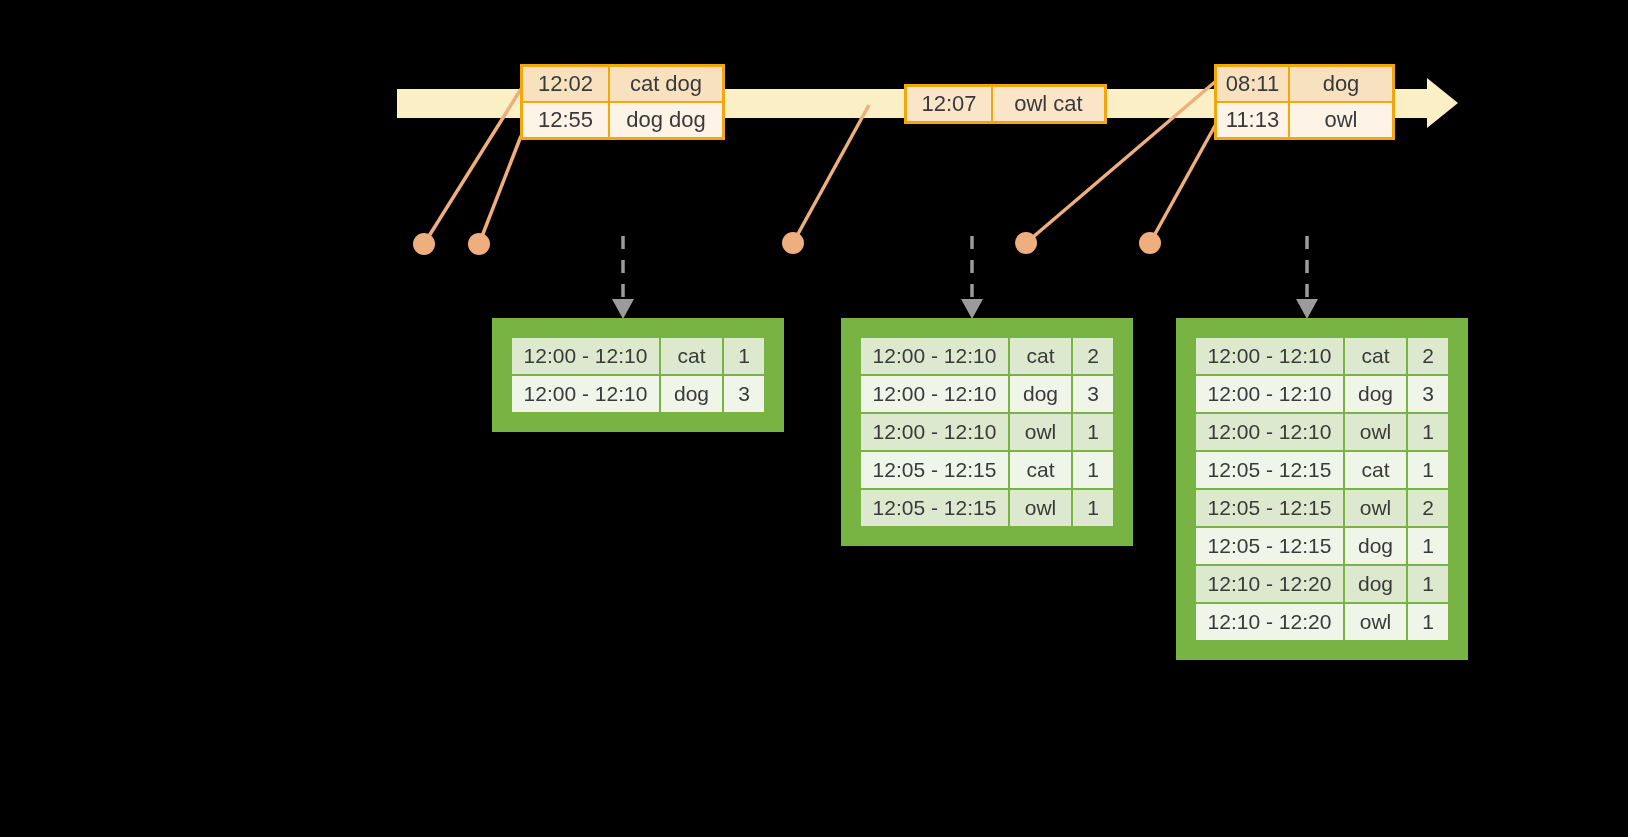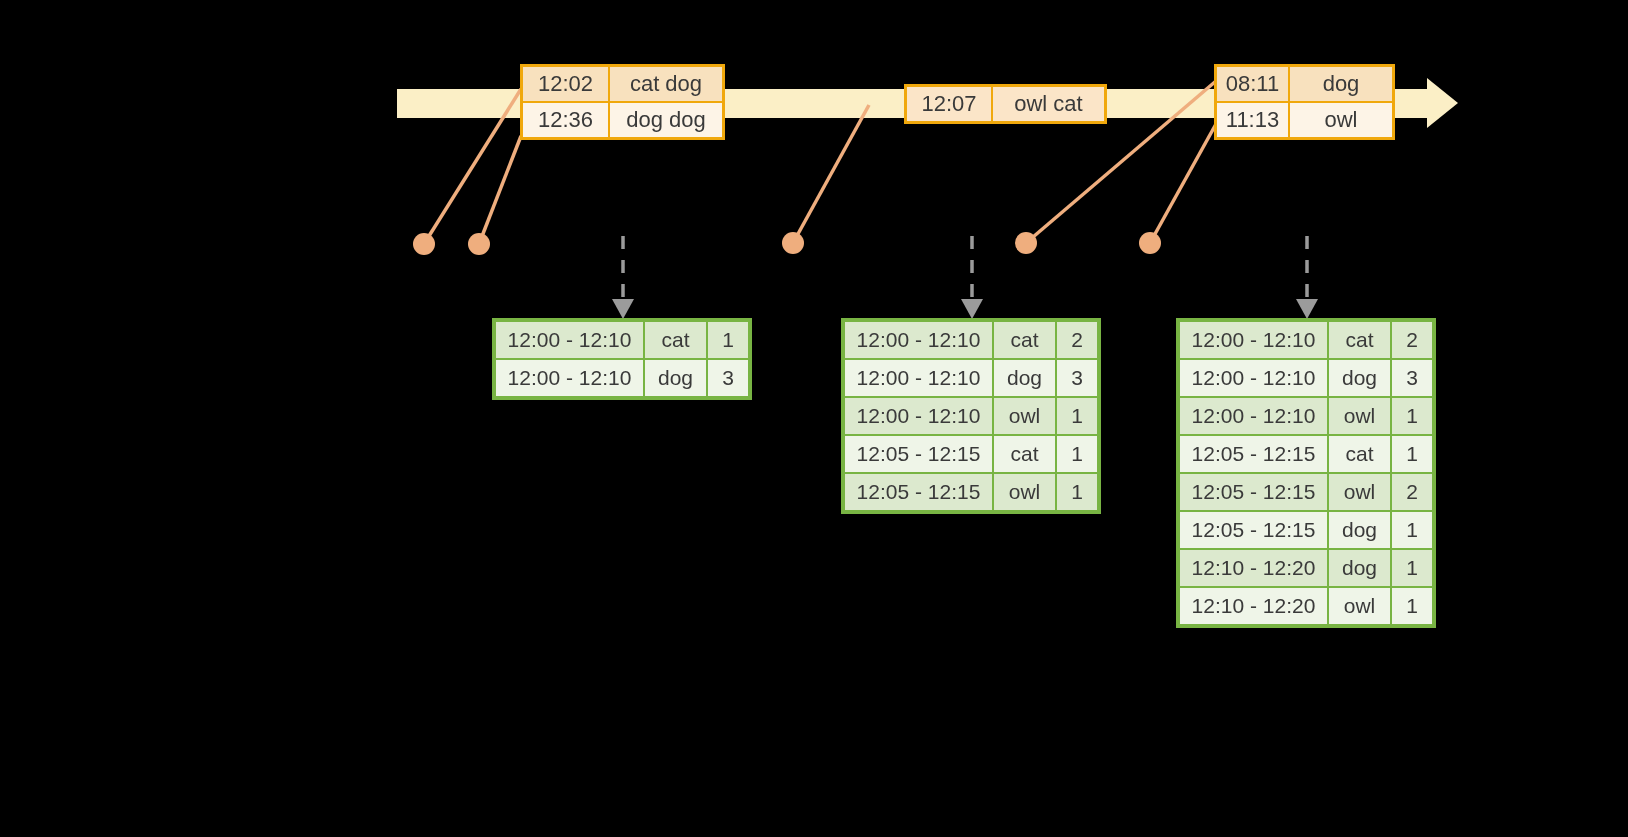"12:36" div.ecell { text: 12:36 -> 12:55 }
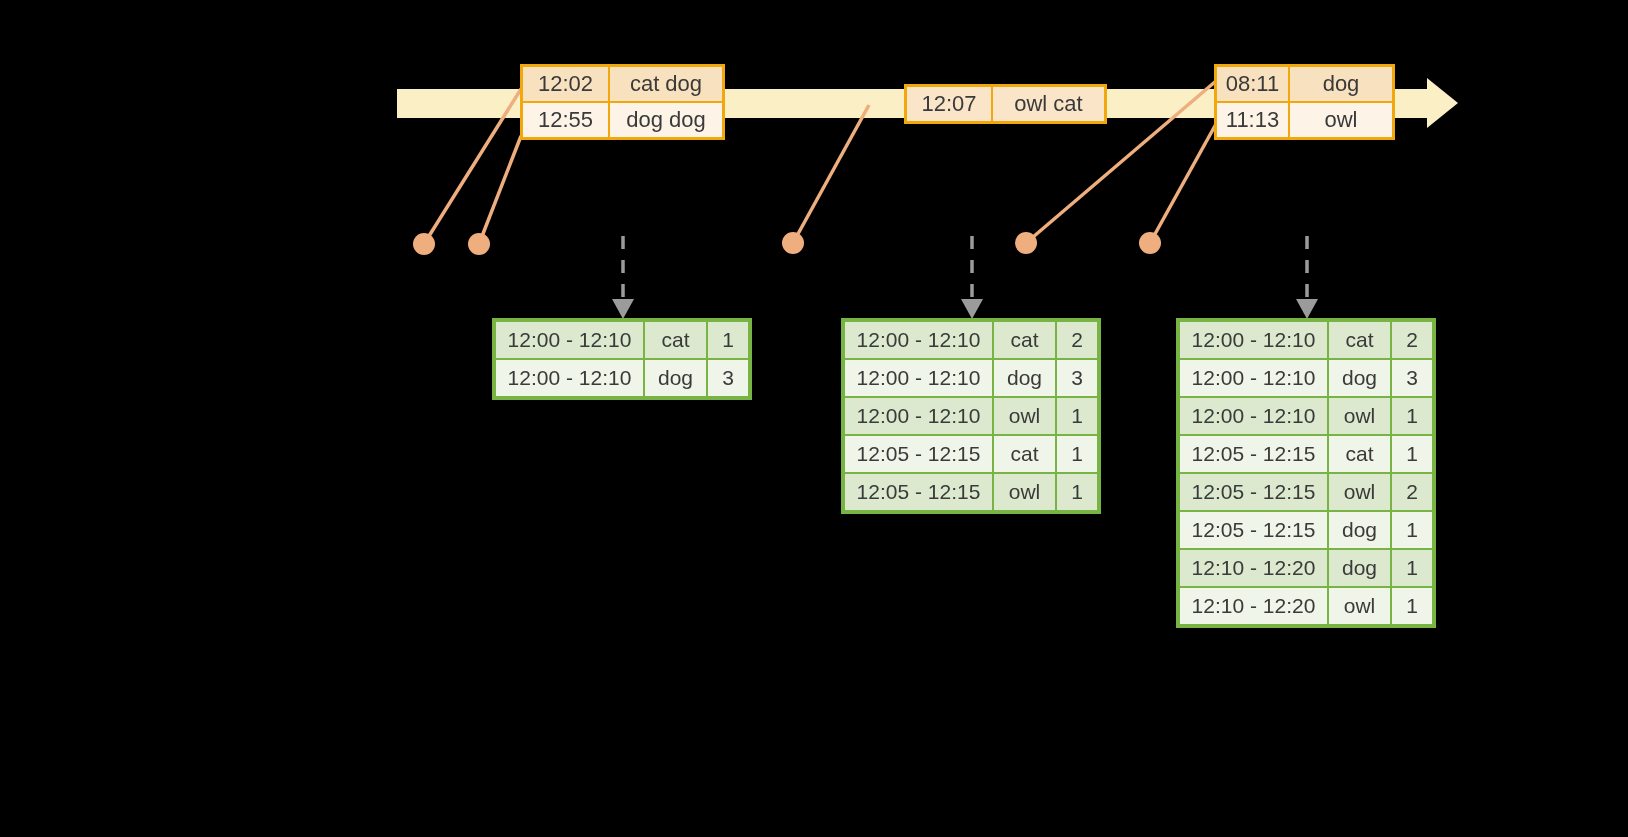"12:00 - 12:10" .rtable { padding: 4px -> 20px }
